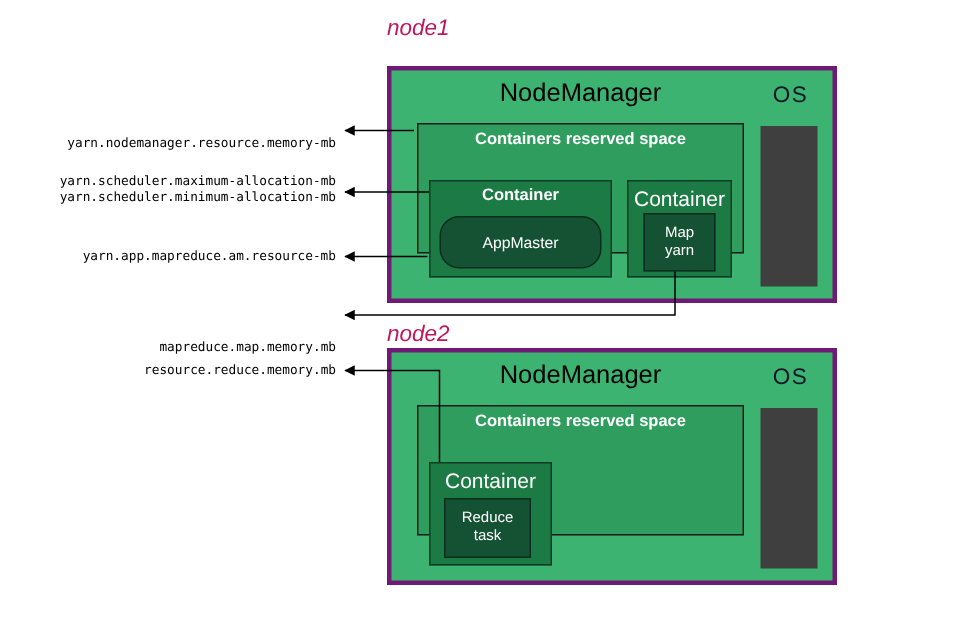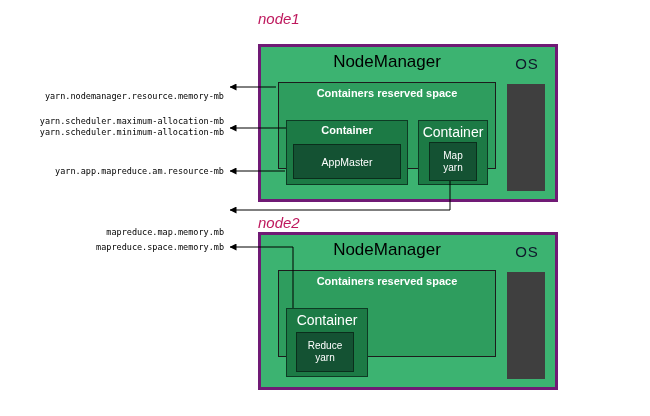"AppMaster" #appmaster-box { border-radius: none -> 13px }
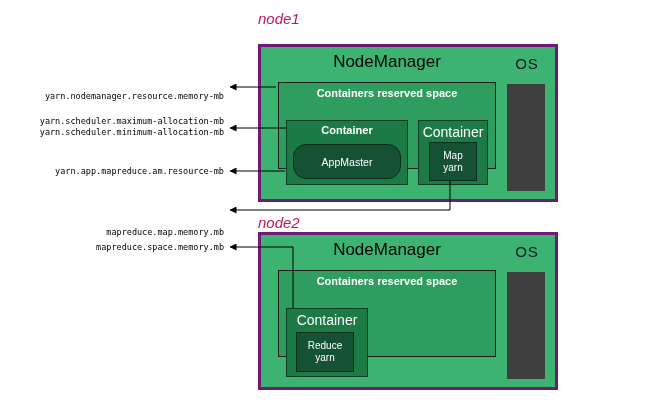"mapreduce.space.memory.mb" div.prop-label { text: mapreduce.space.memory.mb -> resource.reduce.memory.mb }
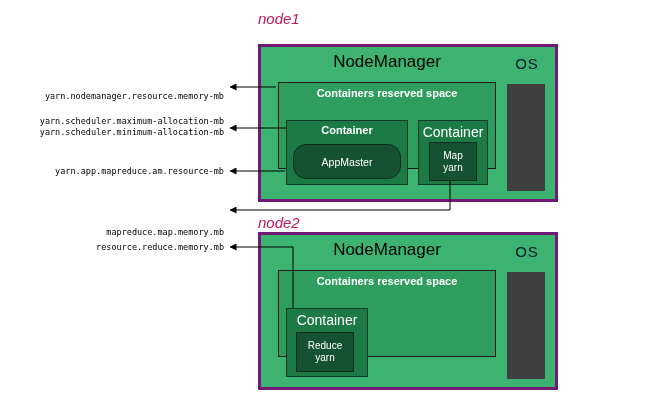"Reduce yarn" span { text: yarn -> task }
